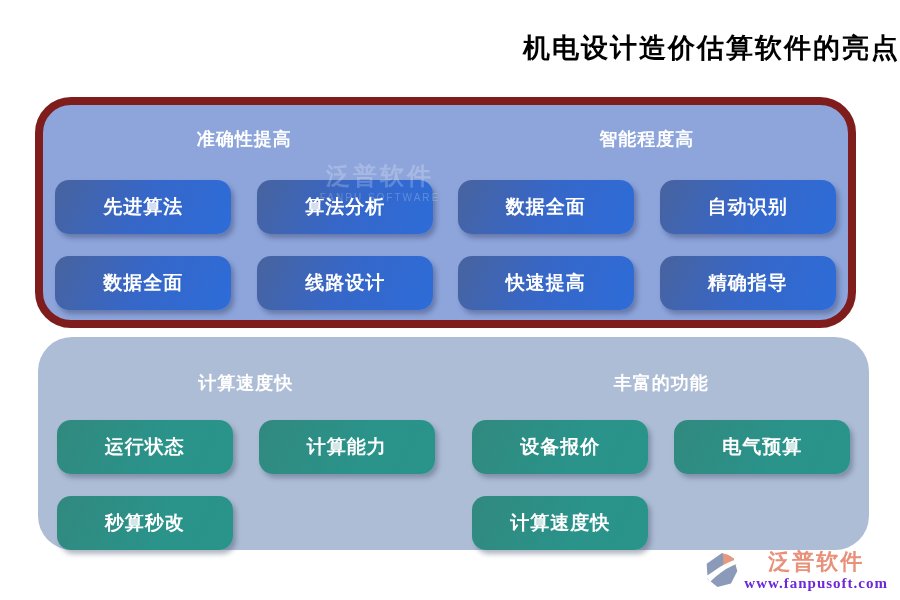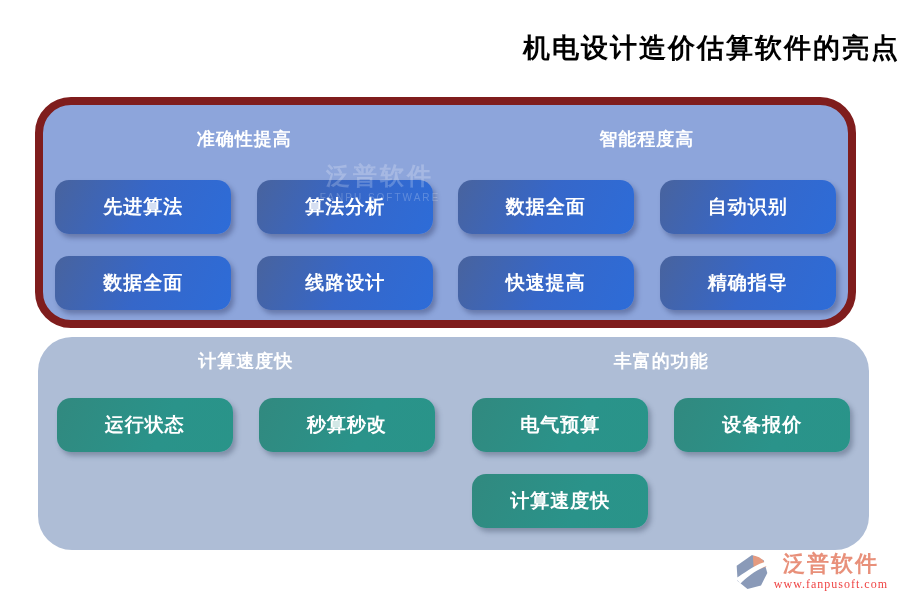"计算速度快" .panel-bottom .section { justify-content: none -> flex-end }
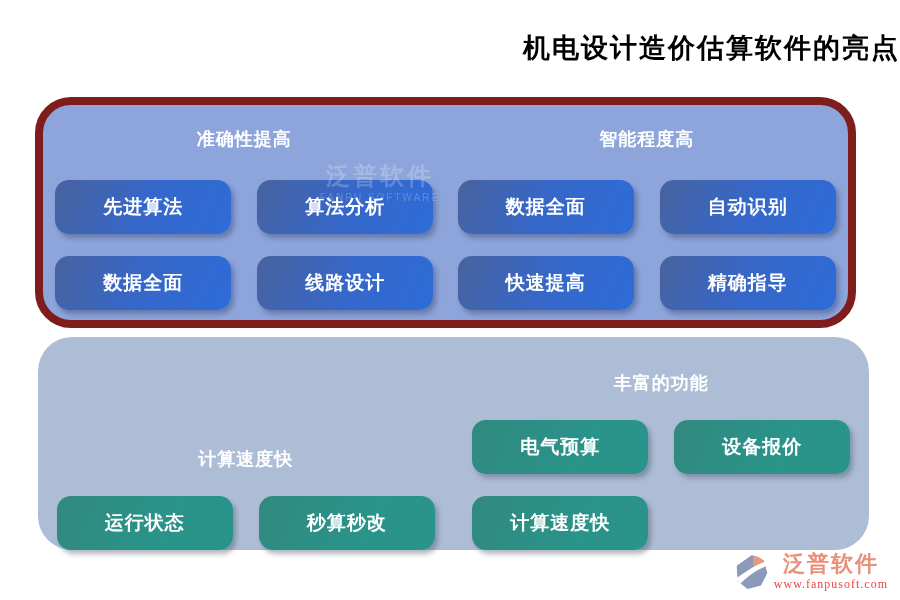"计算能力" div.btn { html: none -> <div>计算能力</div> }
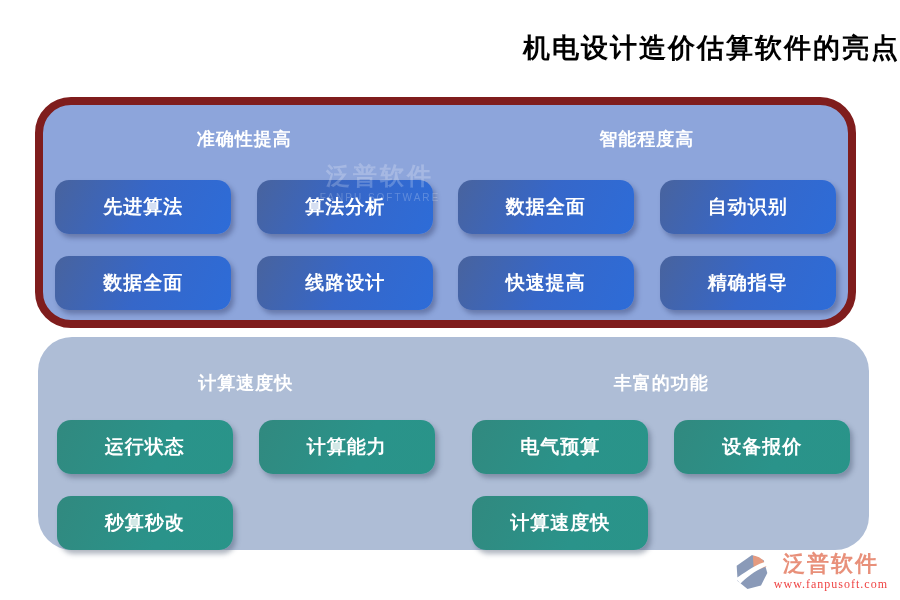"电气预算" div.btn { order: before "设备报价" -> after "设备报价" }
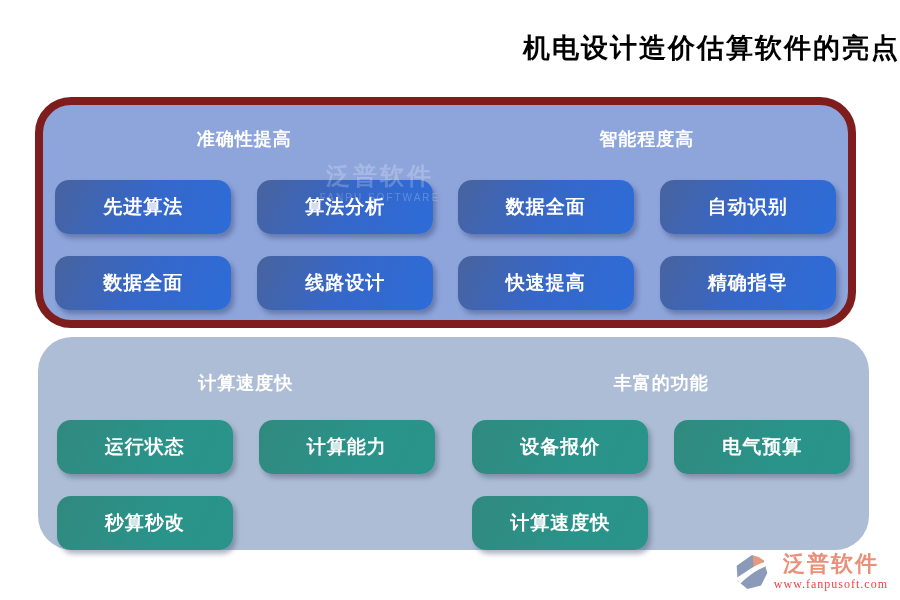"www.fanpusoft.com" .logo-url { color: #ef4444 -> #6d28d9; font-size: 12px -> 15px; font-weight: normal -> bold }
